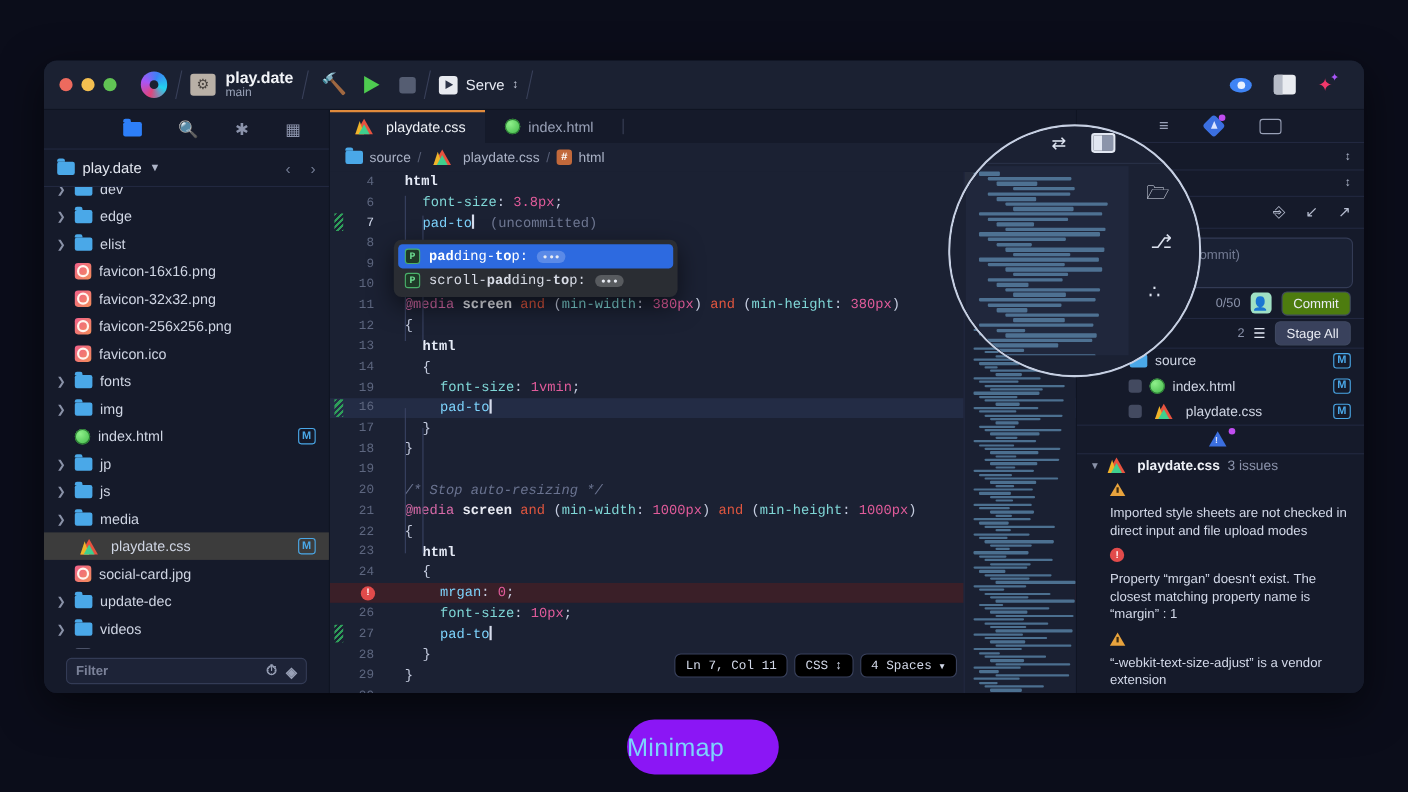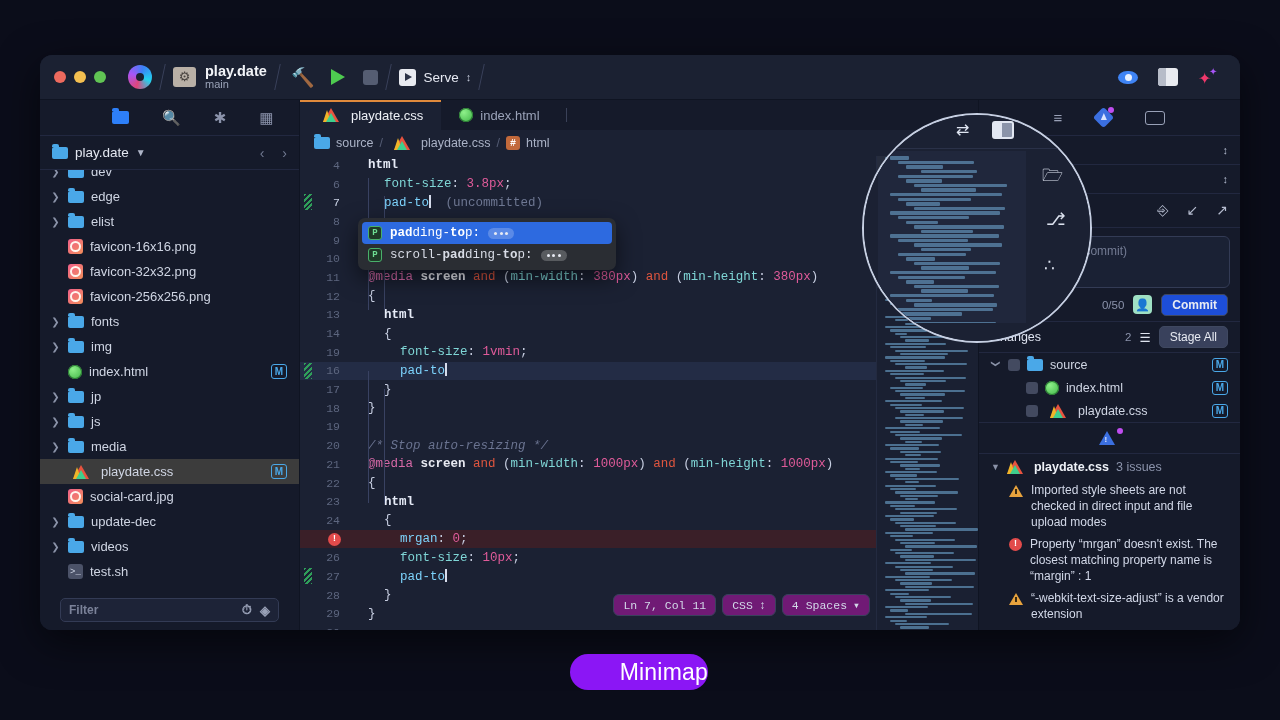"Commit" .btn { background: #1d4ed8 -> #4d7c0f; font-weight: bold -> none }
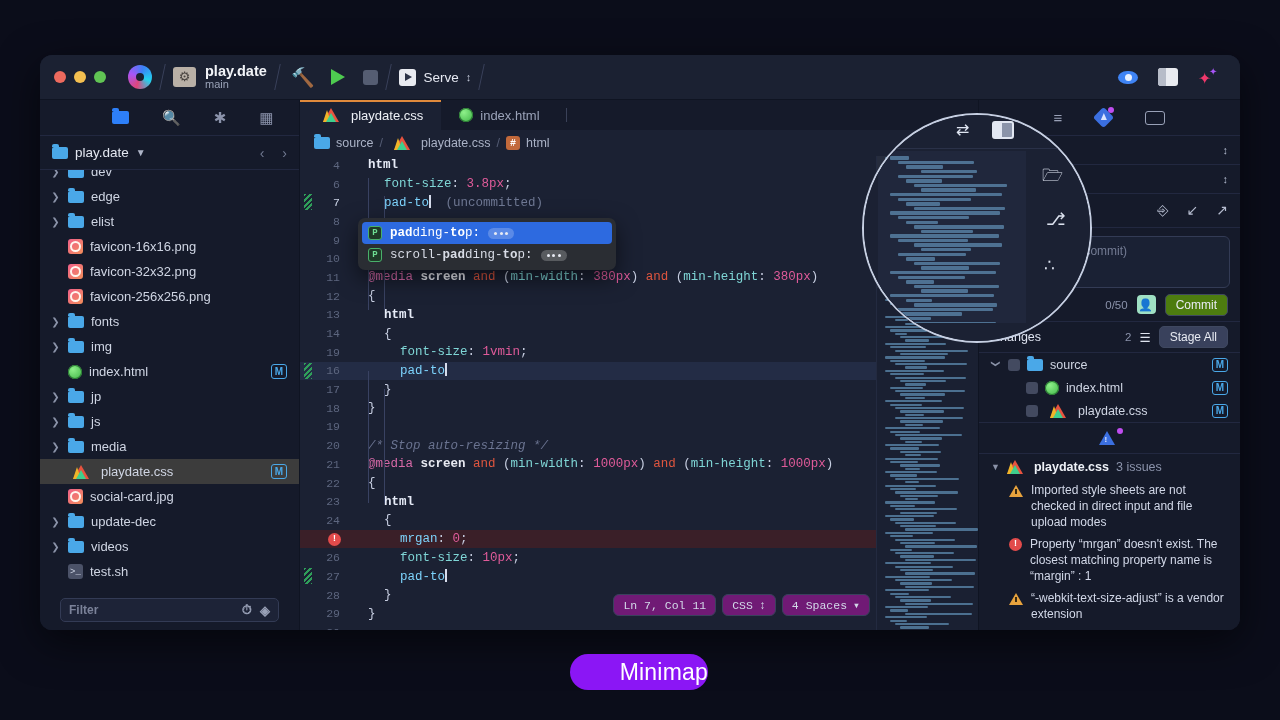"favicon.ico" div.row { html: none -> <div> <span></span> <span></span> <span>favicon.ico</span> </div> }
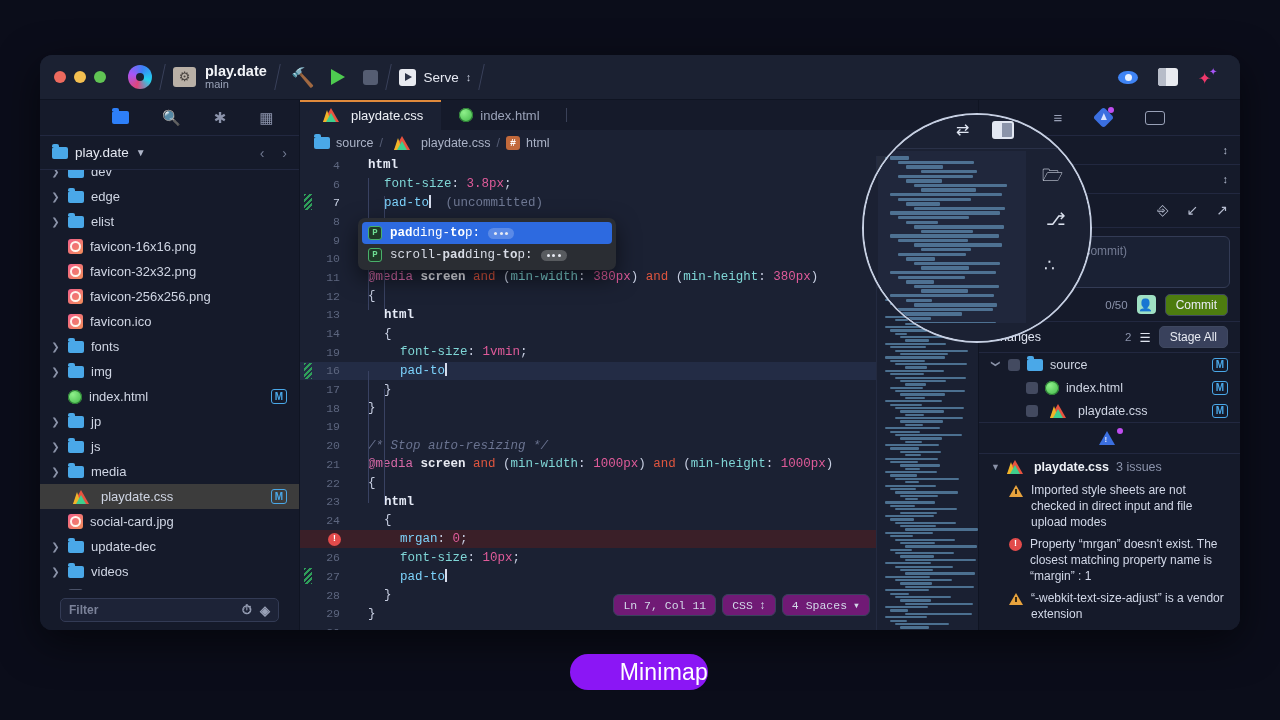"Imported style sheets are not" .issue { flex-direction: none -> column }
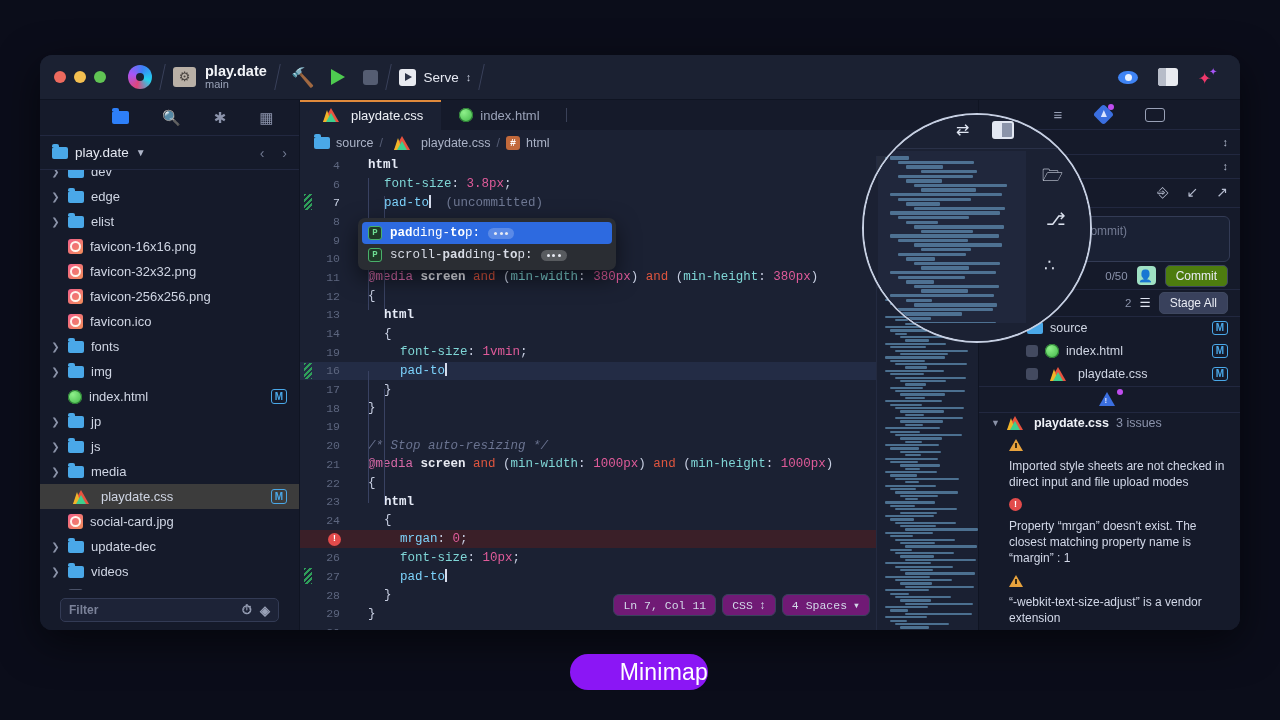"Ln 7, Col 11" .pill { background: #701a75 -> #000000 }
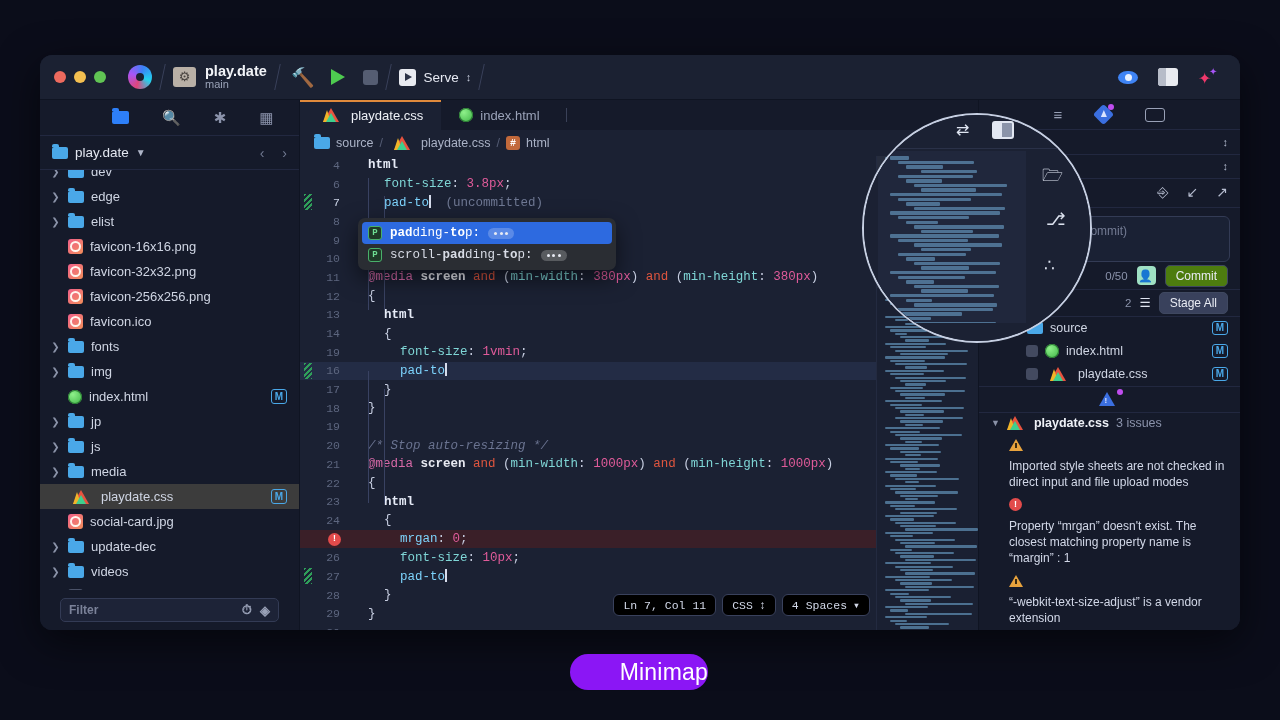"Minimap" .caption { color: #ffffff -> #7dd3fc; height: 36px -> 50px; justify-content: flex-end -> flex-start }
